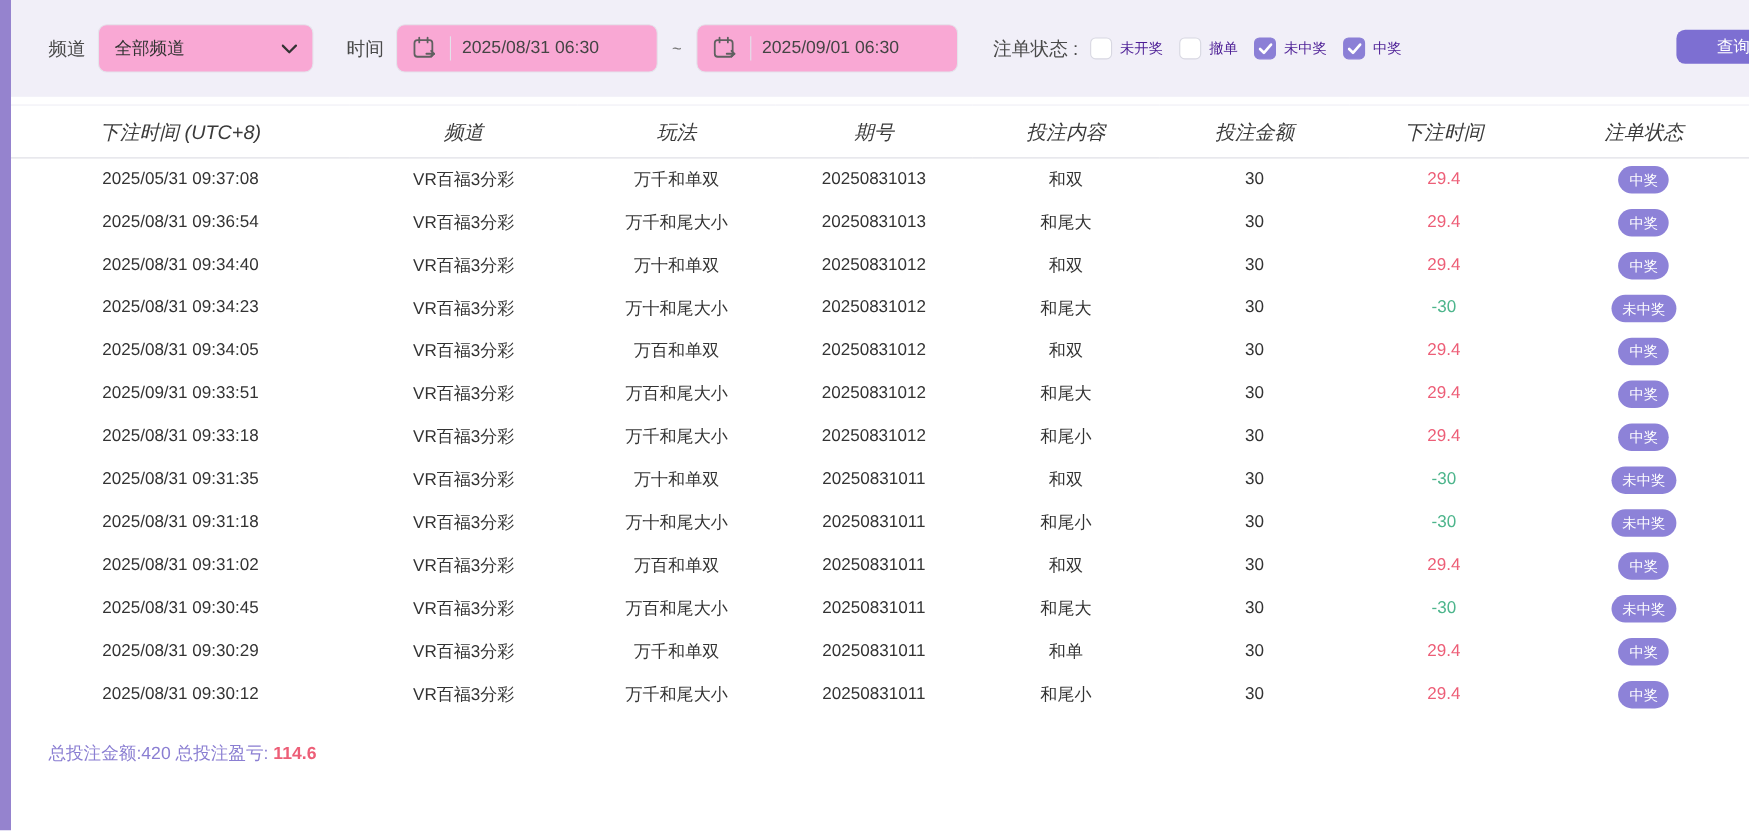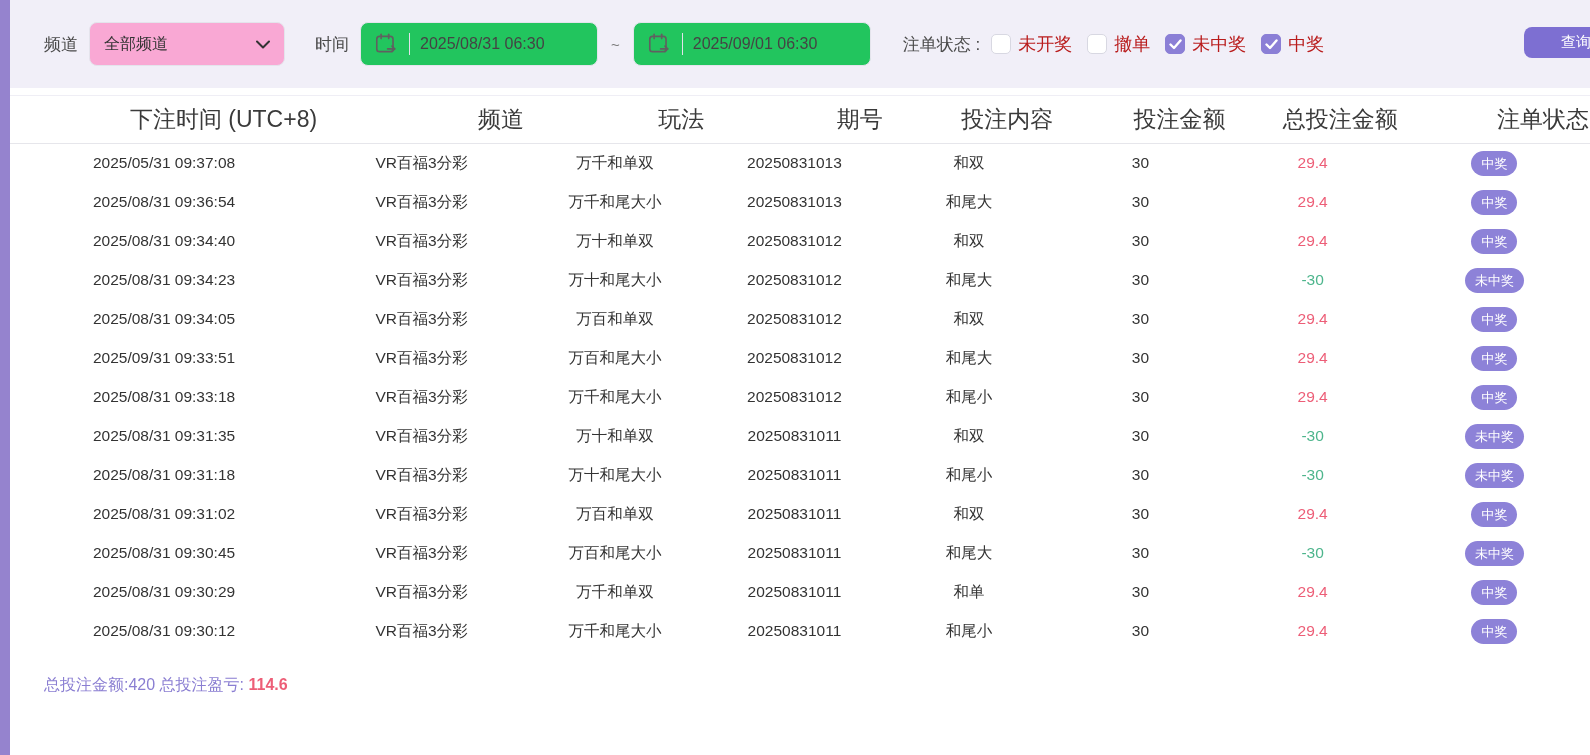"2025/08/31 06:30" .datebox { background: #22c55e -> #f9a8d4 }
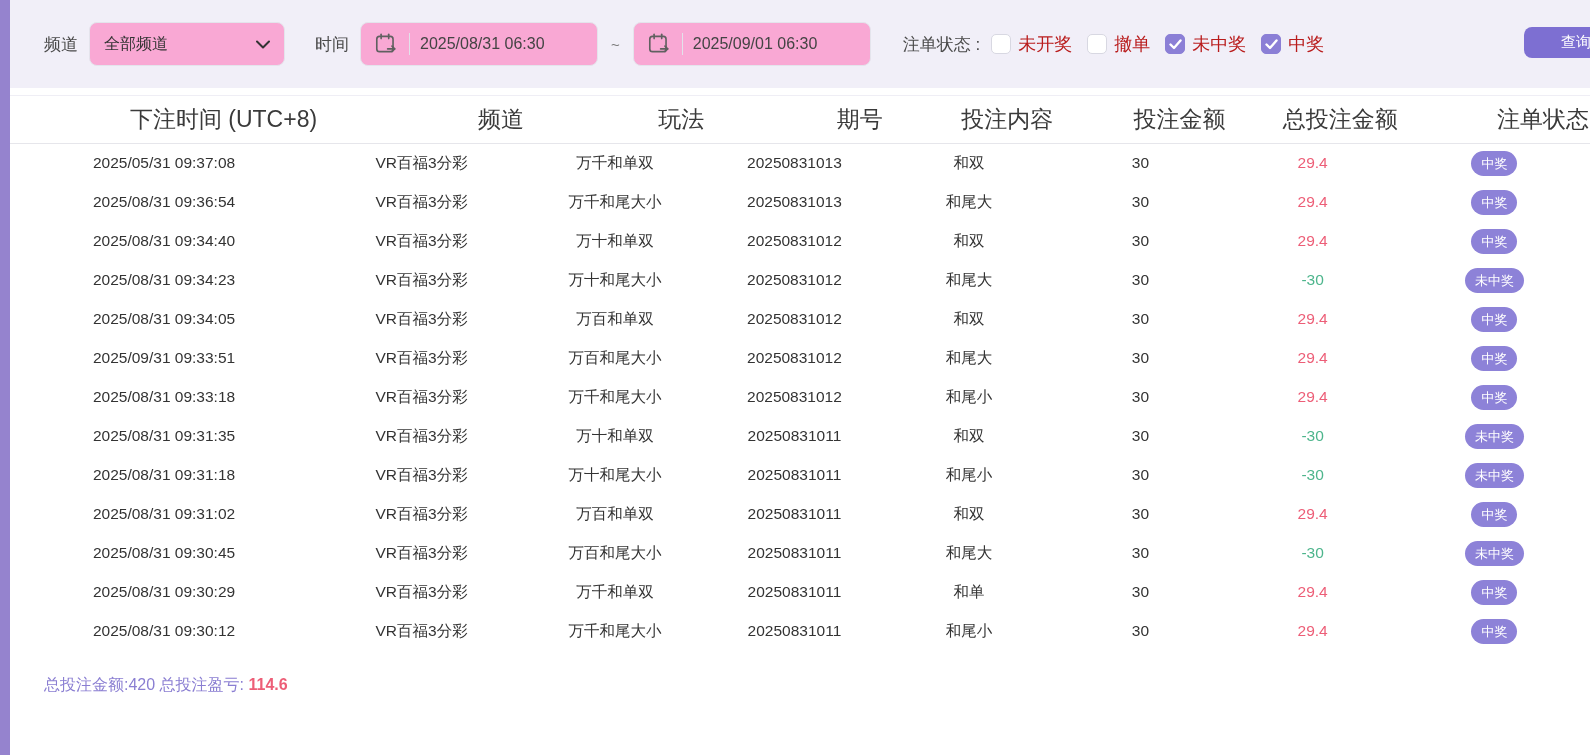"未开奖" .chk-label { color: #b91c1c -> #4c1d95; font-size: 18px -> 13px }
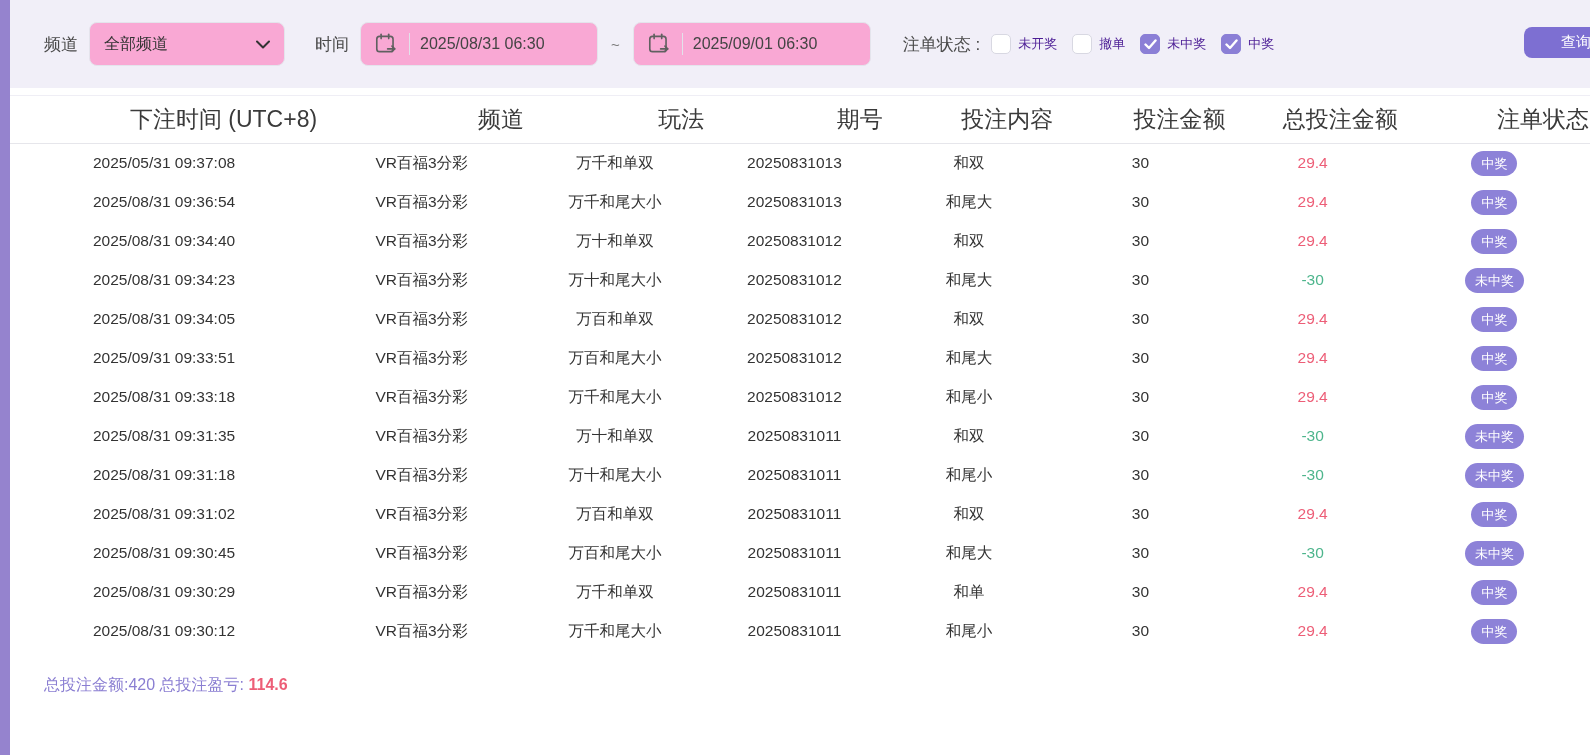"下注时间 (UTC+8)" thead th { font-size: 23px -> 18px; font-style: none -> italic; text-align: right -> center }
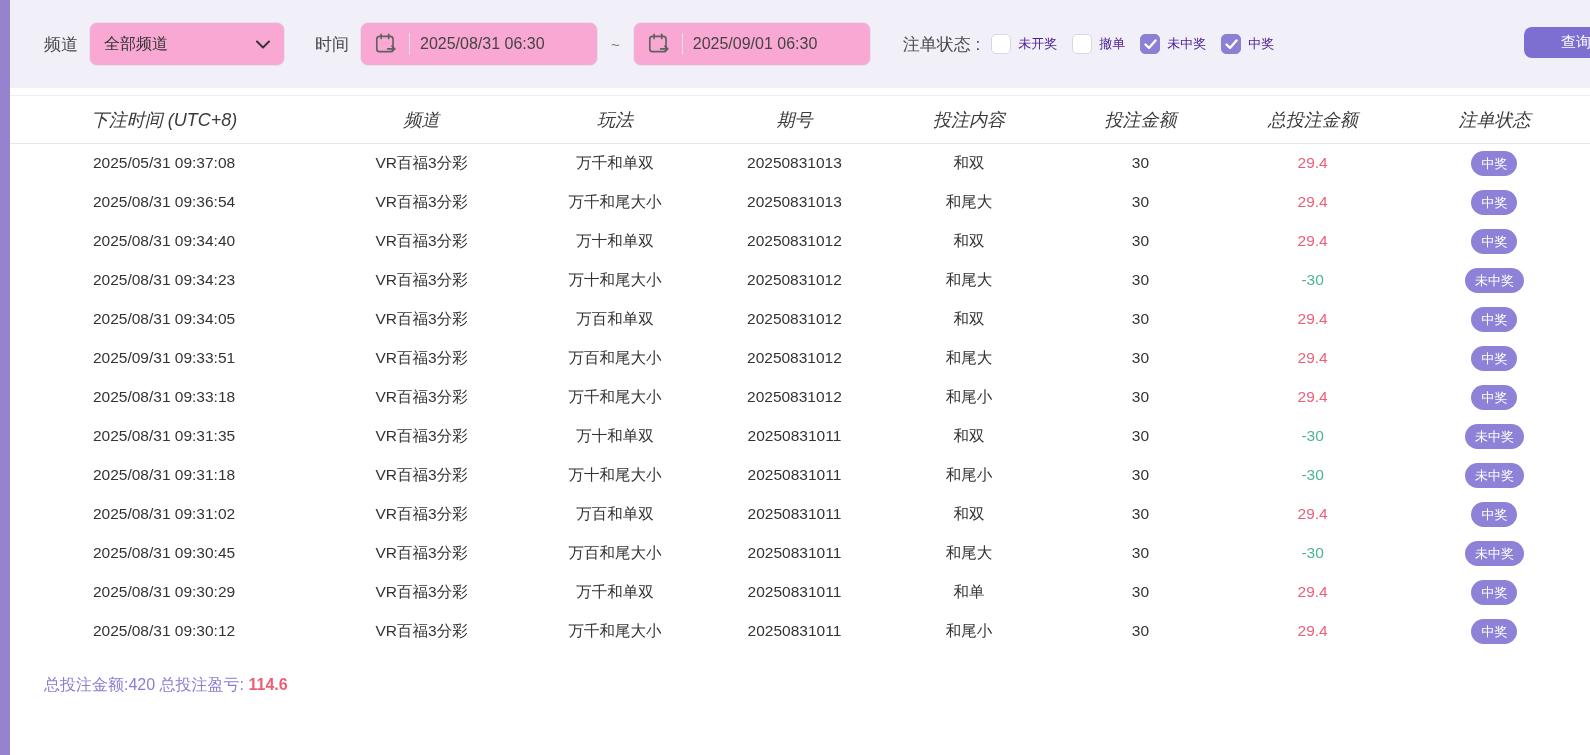"总投注金额" th { text: 总投注金额 -> 下注时间 }
